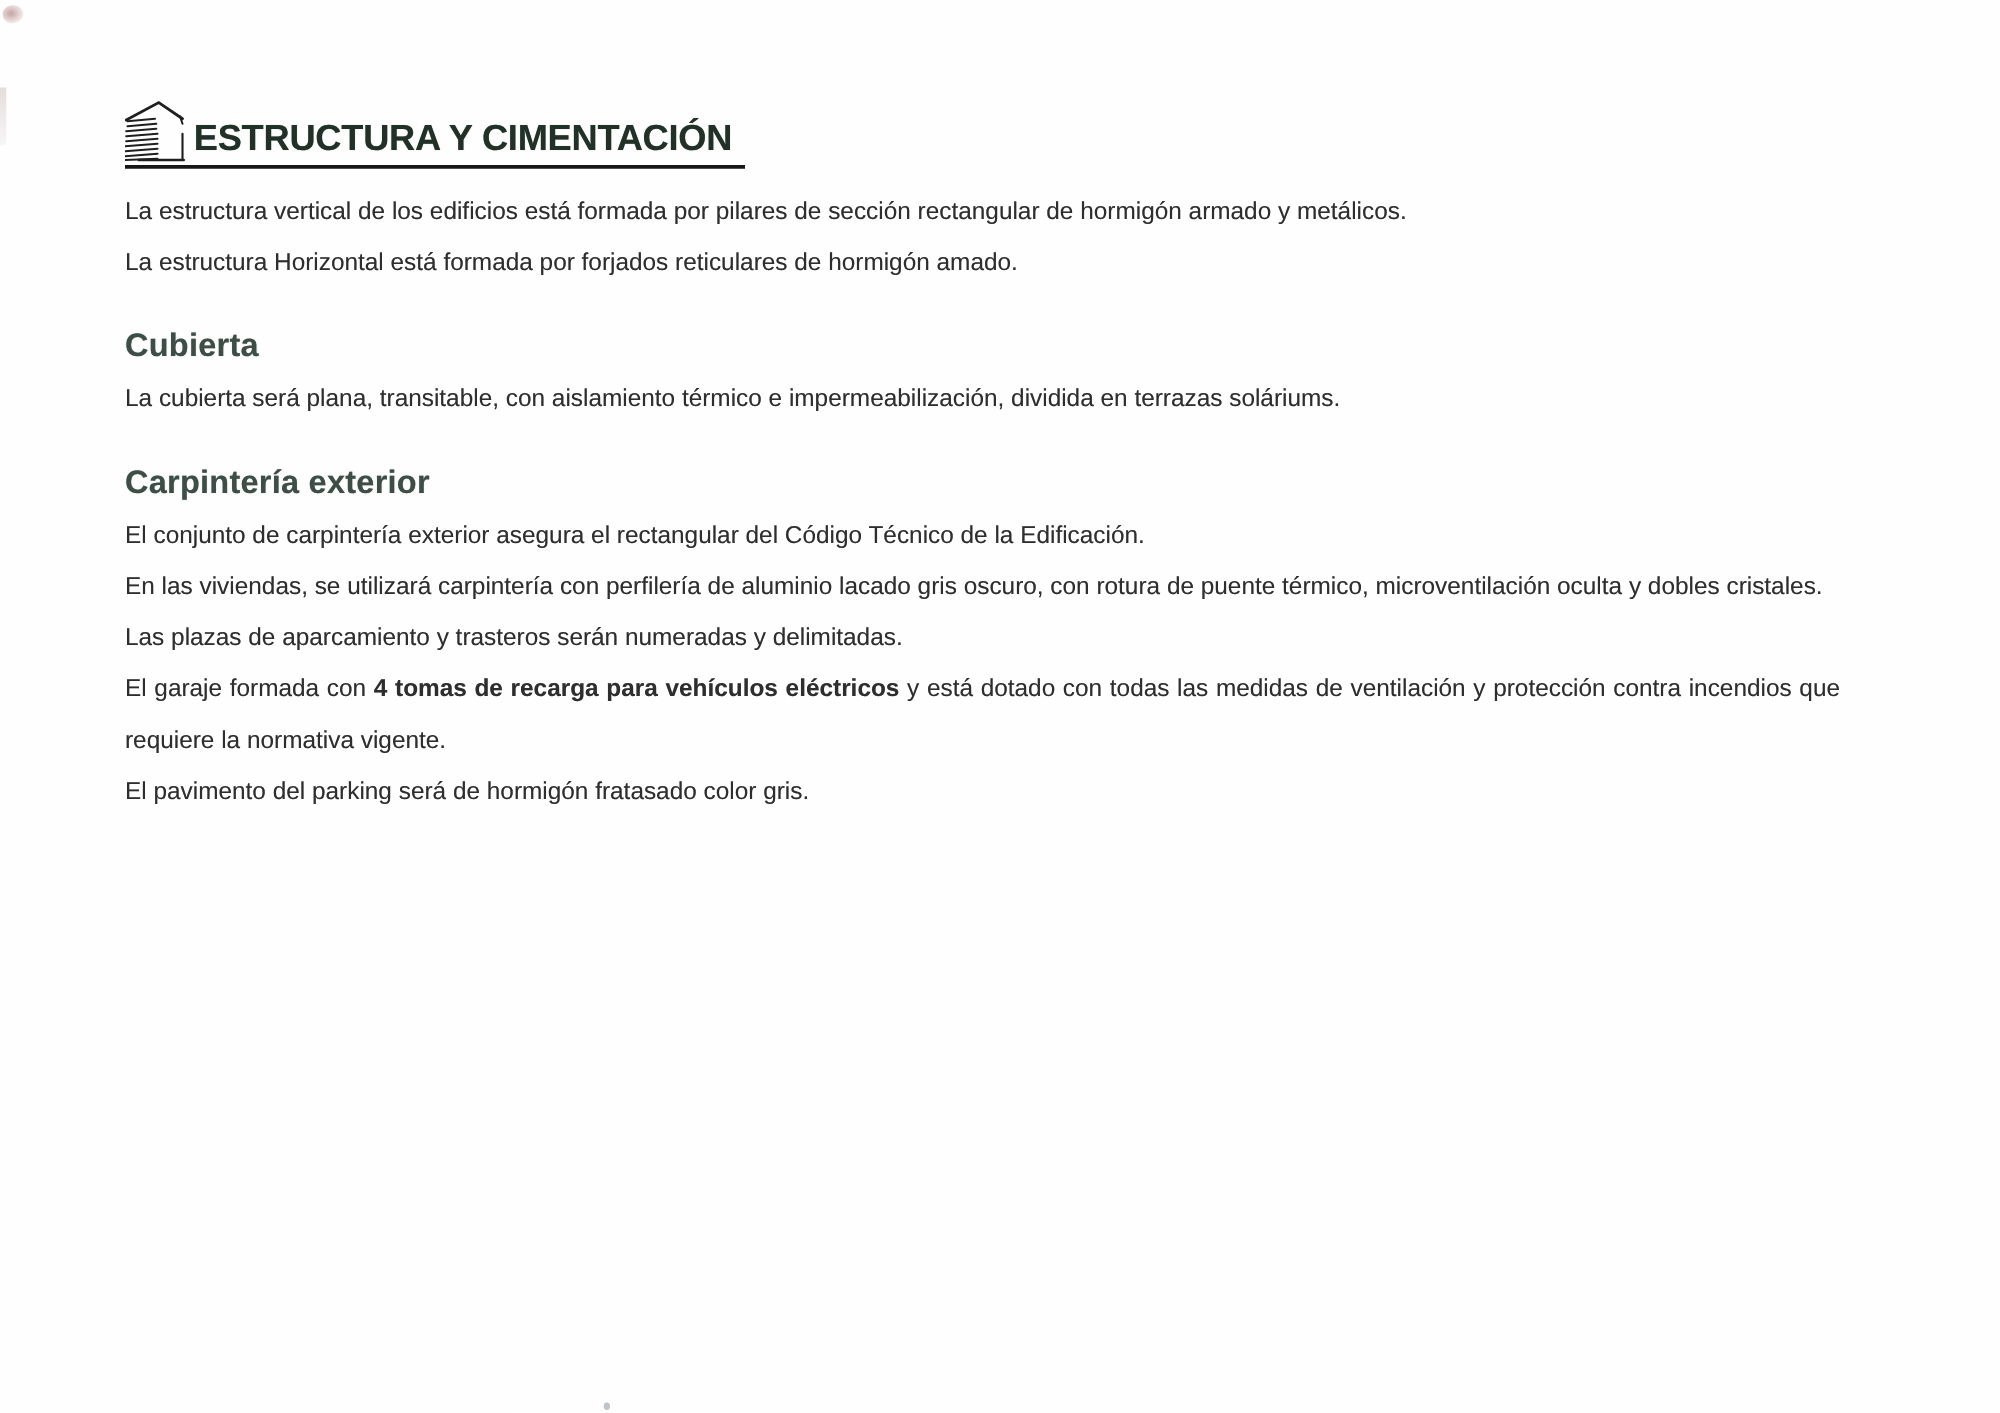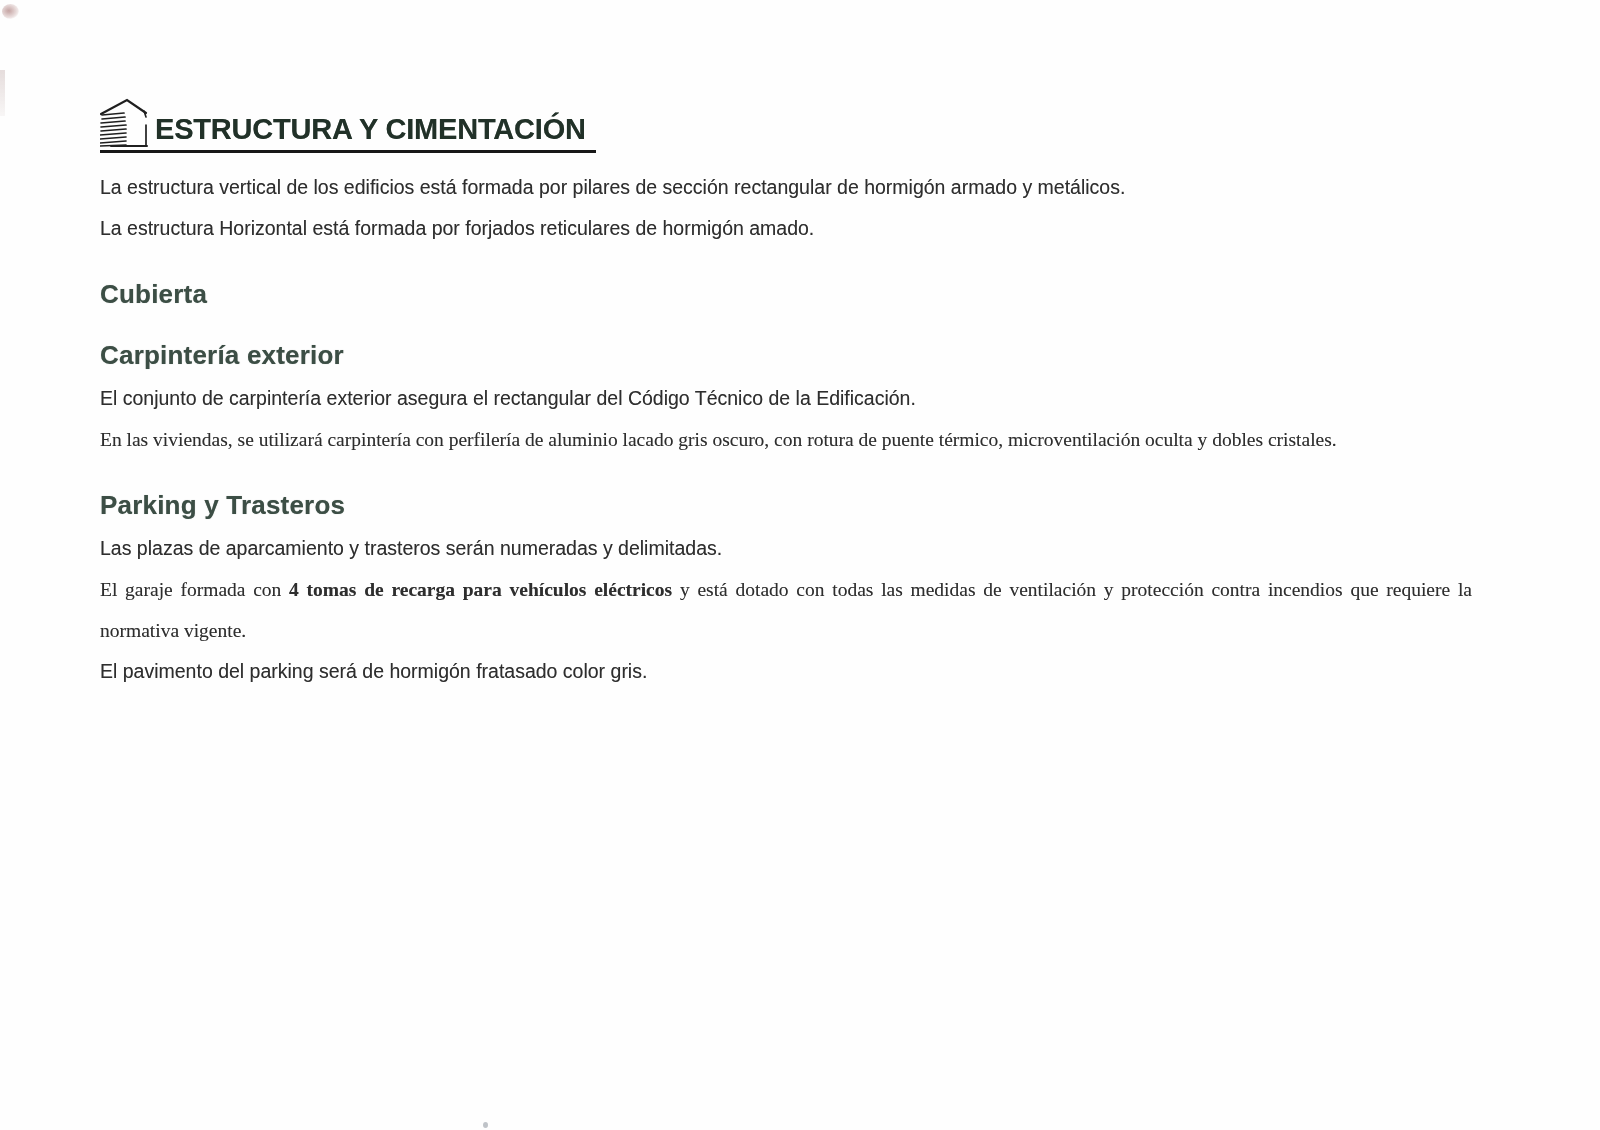"ESTRUCTURA Y CIMENTACIÓN" .content { top: 96px -> 78px }
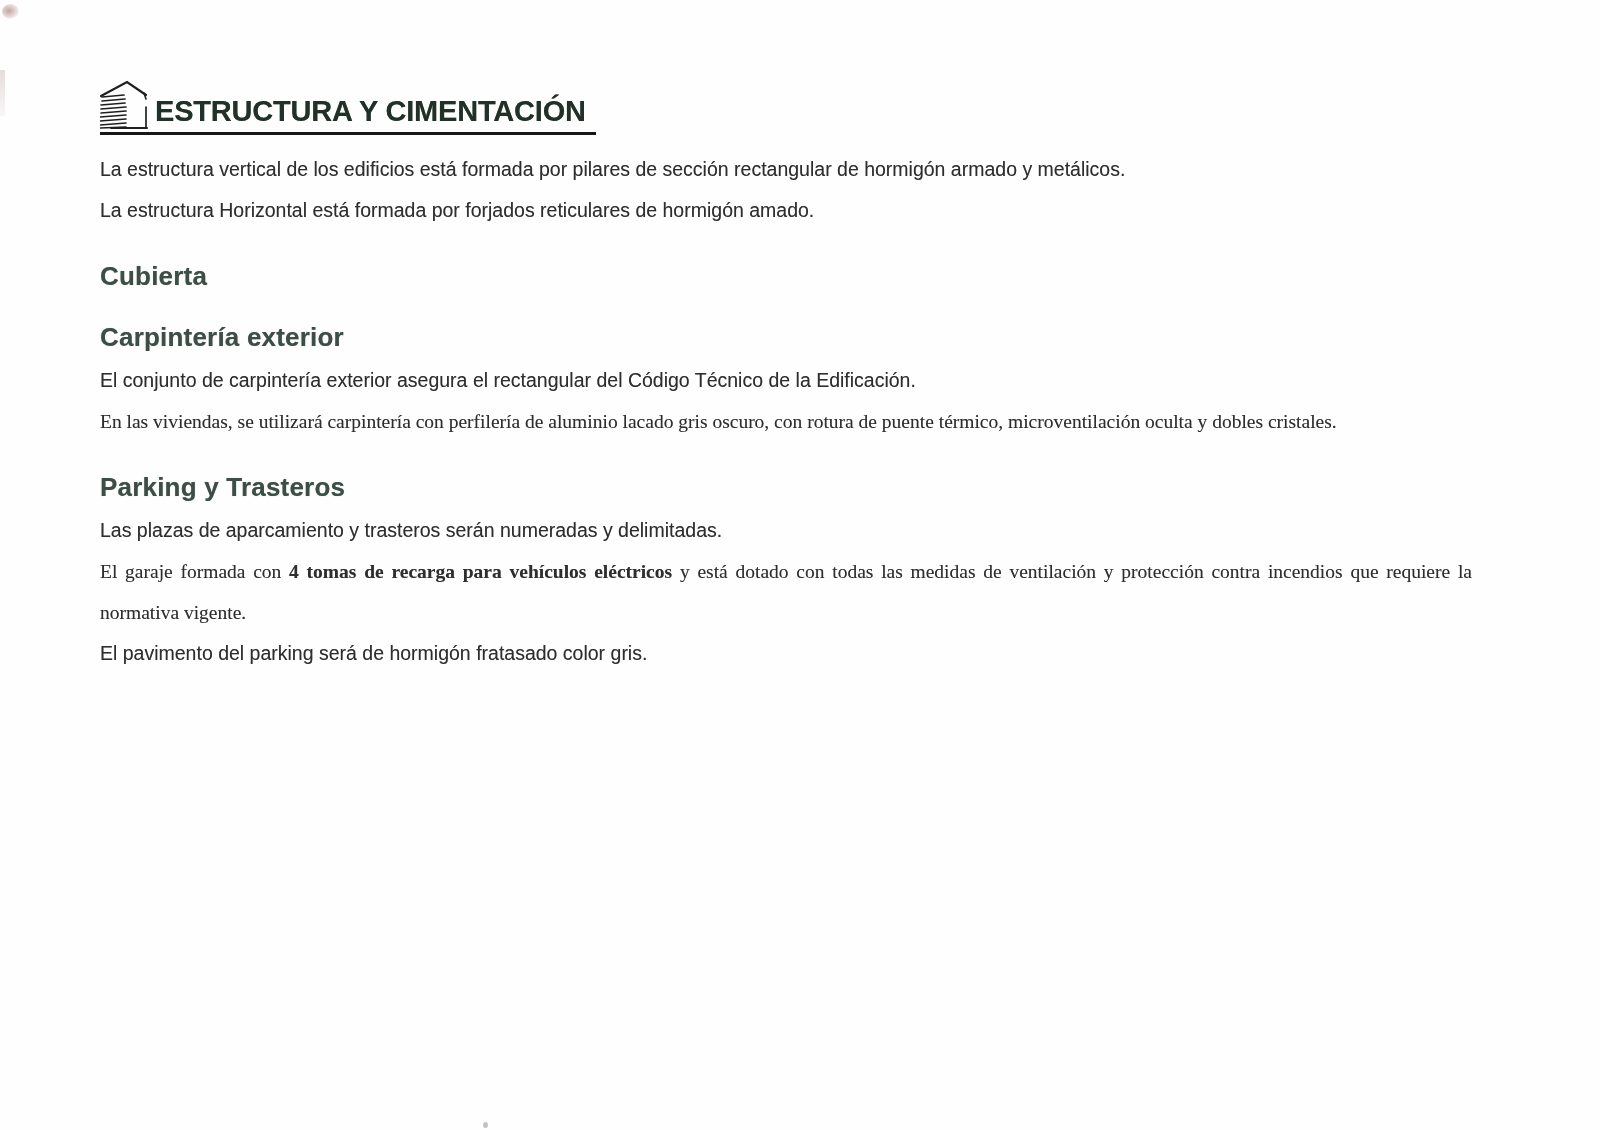"La cubierta será plana, transitable," p.body-line { html: none -> <p>La cubierta será plana, transitable, con aislamiento térmico e impermeabilización, dividida en terrazas soláriums.</p> }
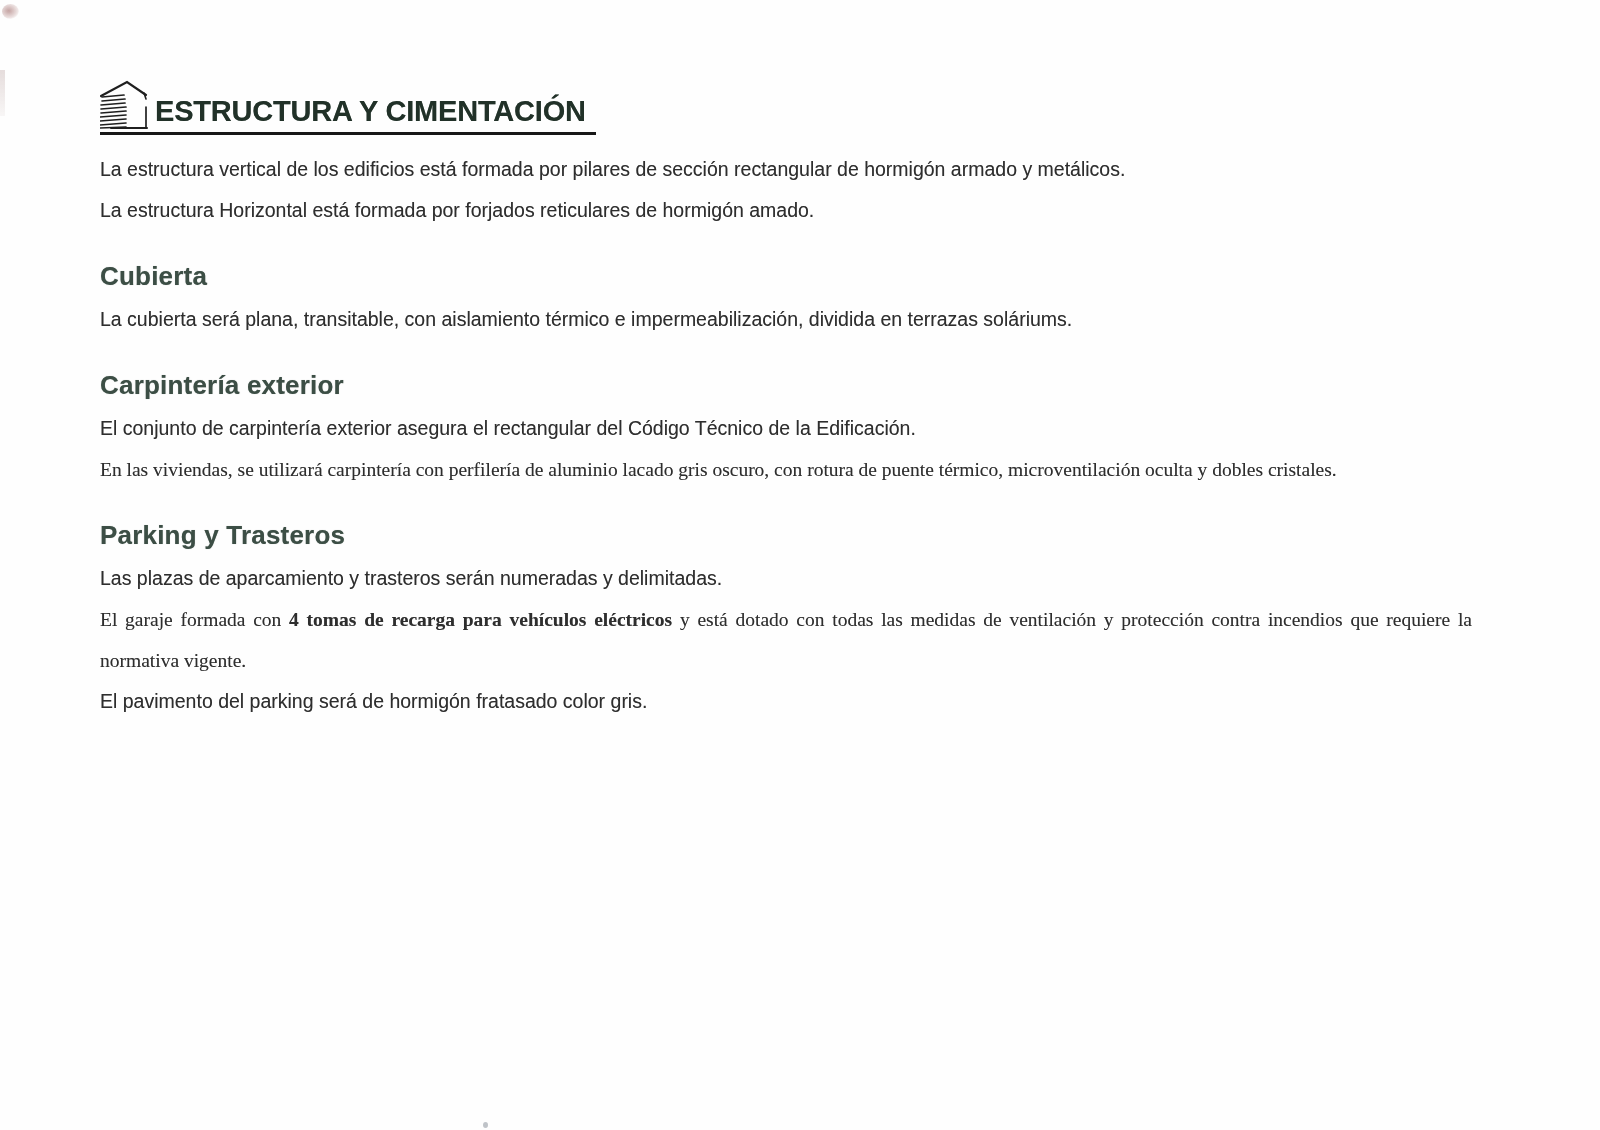"En las viviendas, se utilizará" p.justify { font-family: Liberation Serif, serif -> none }
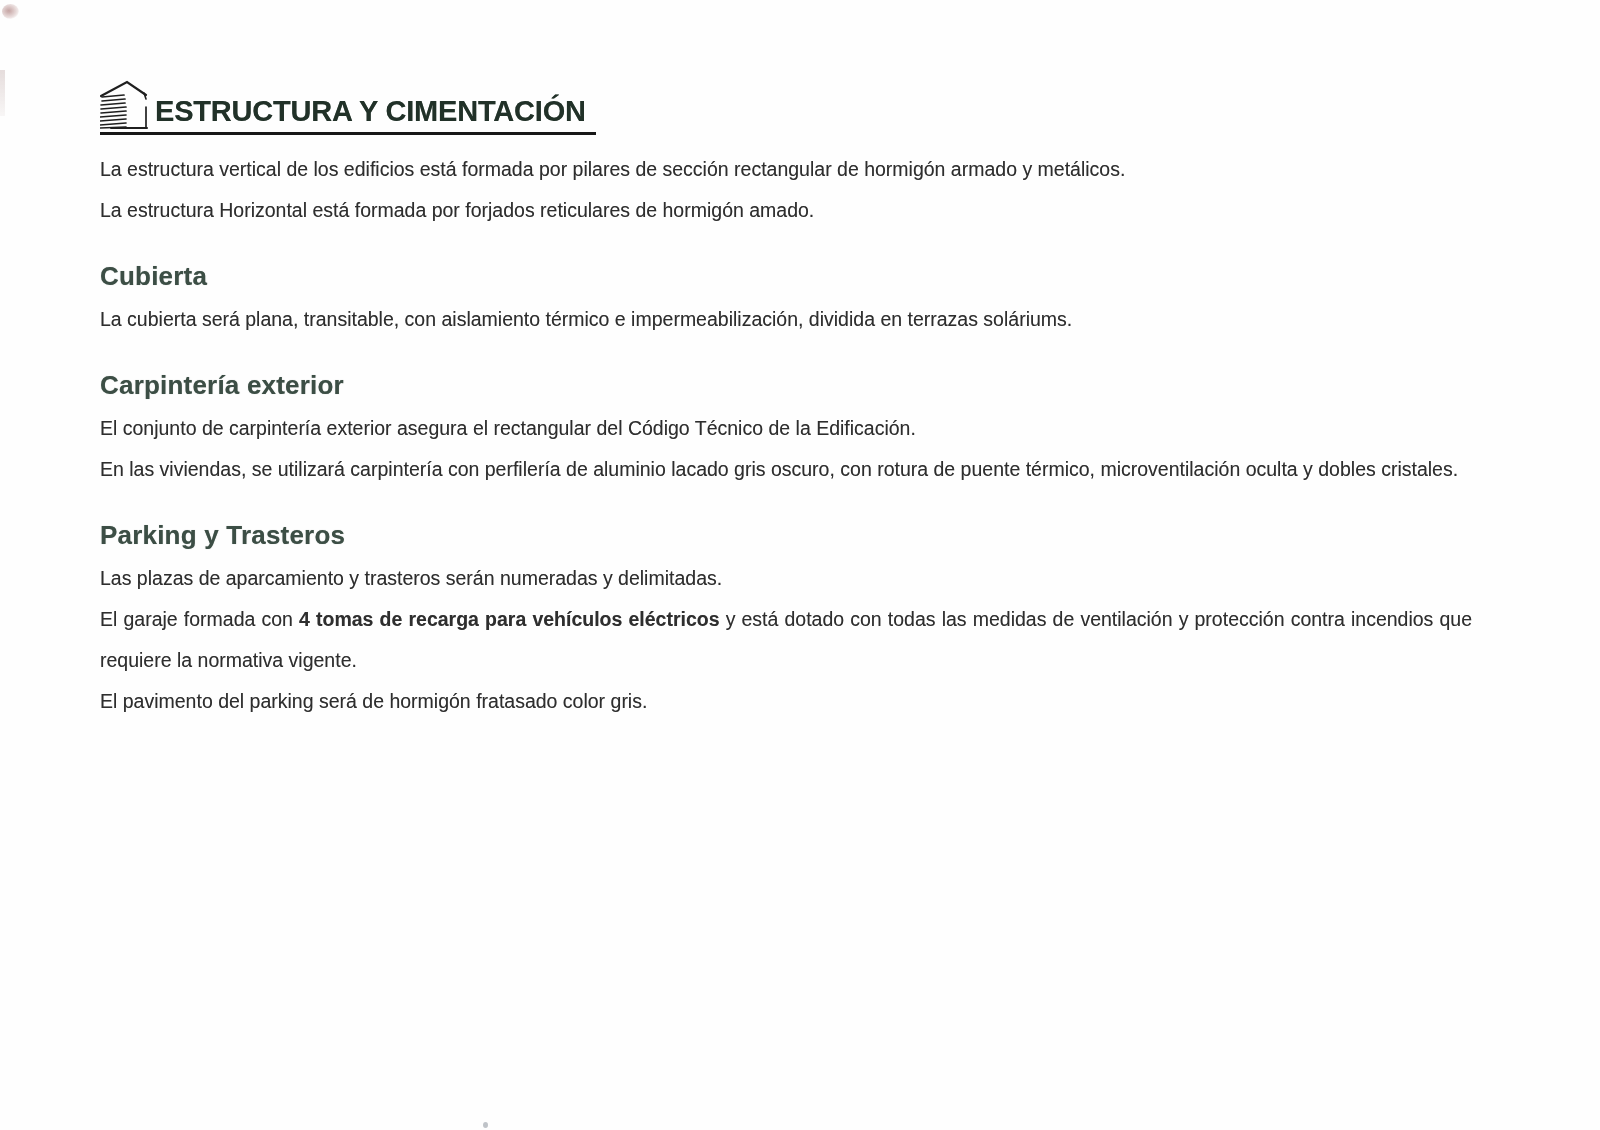"Parking y Trasteros" h2.section-heading { html: <h2>Parking y Trasteros</h2> -> none }
